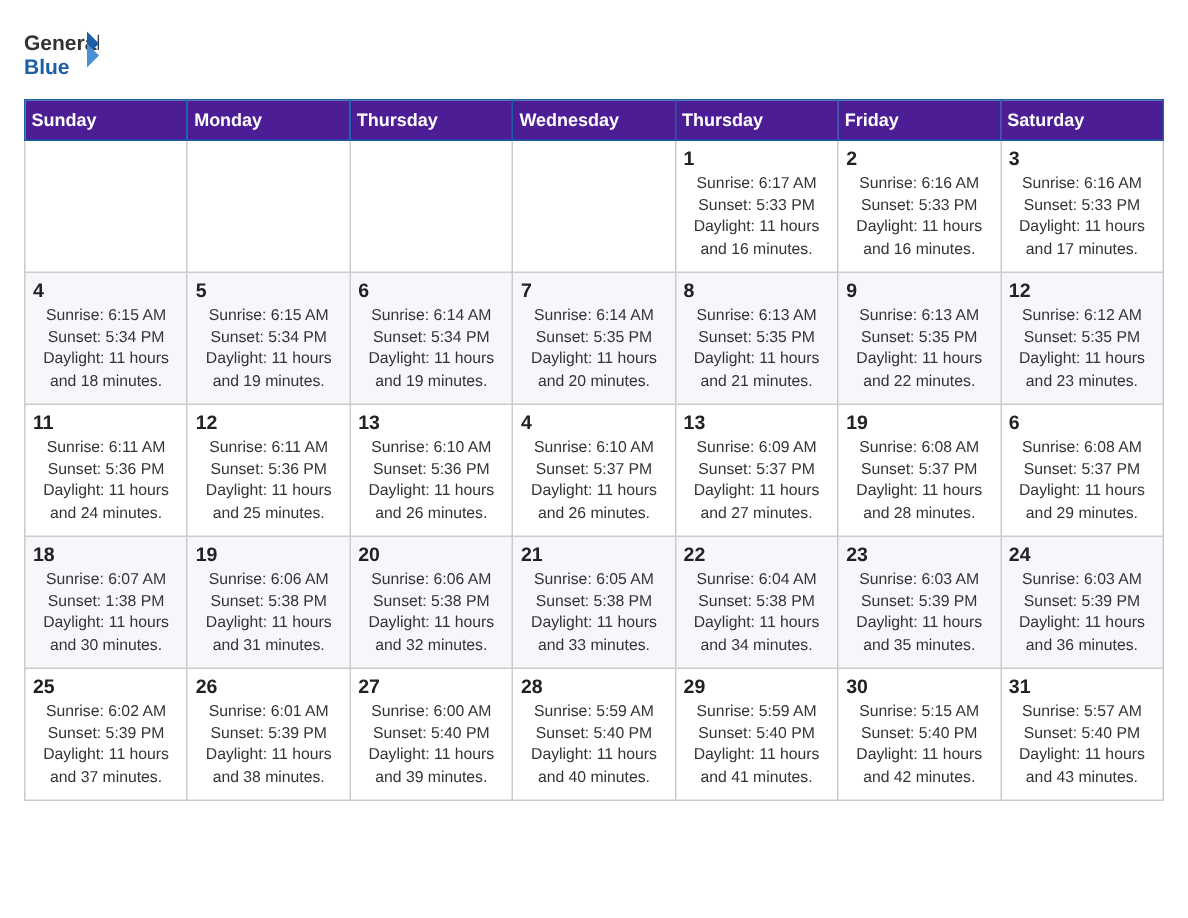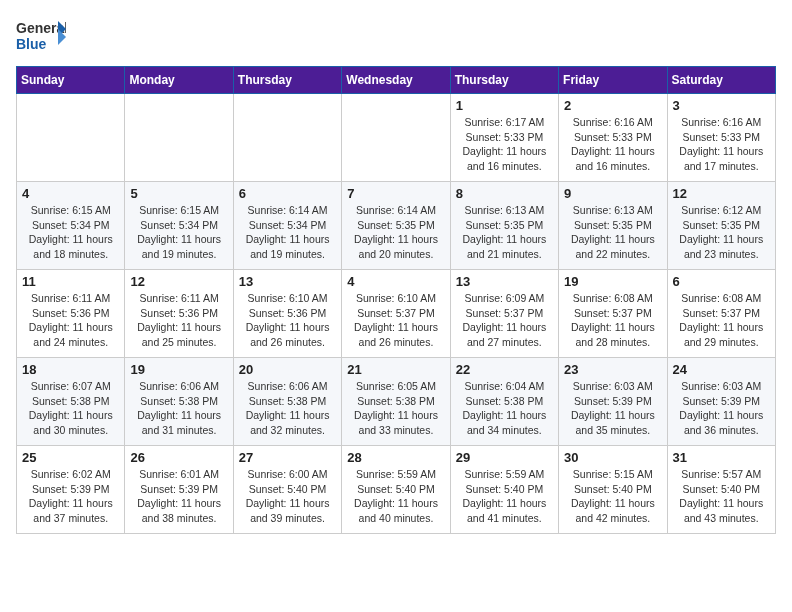"Sunrise: 6:07 AM Sunset: 5:38" div.day-info { text: 5:38 -> 1:38 }
